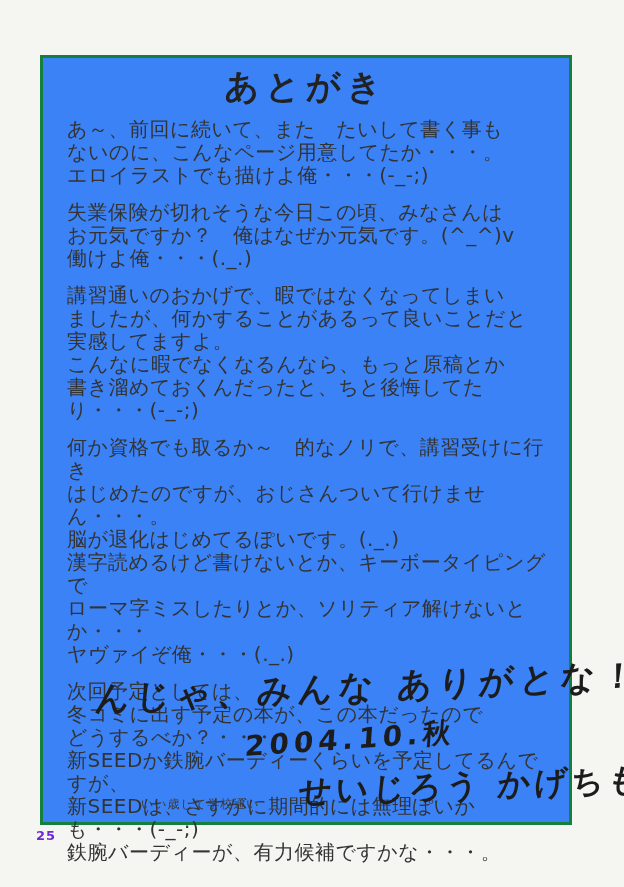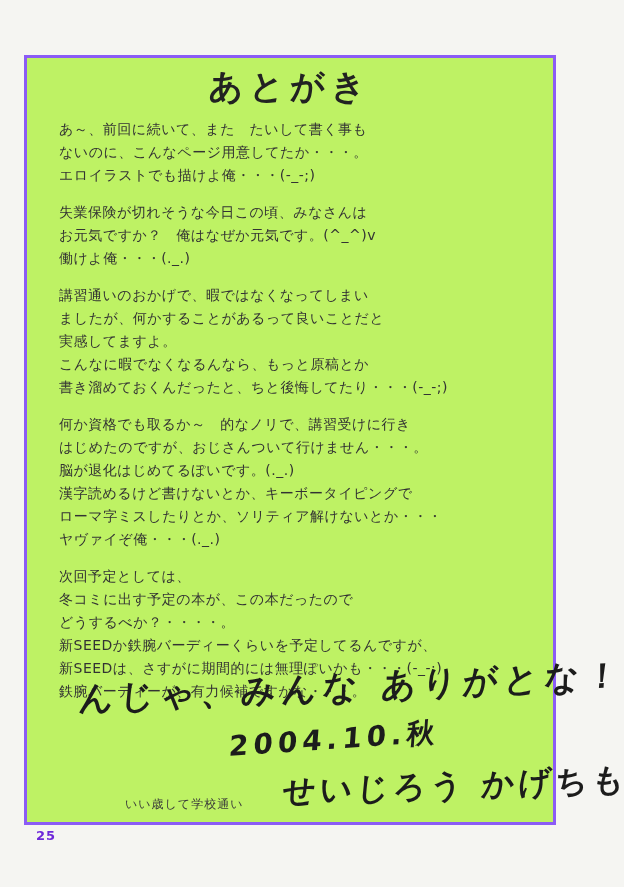"あとがき" .frame { background: #bef264 -> #3b82f6; border: 3px solid #8b5cf6 -> 3px solid #15803d; left: 24px -> 40px }
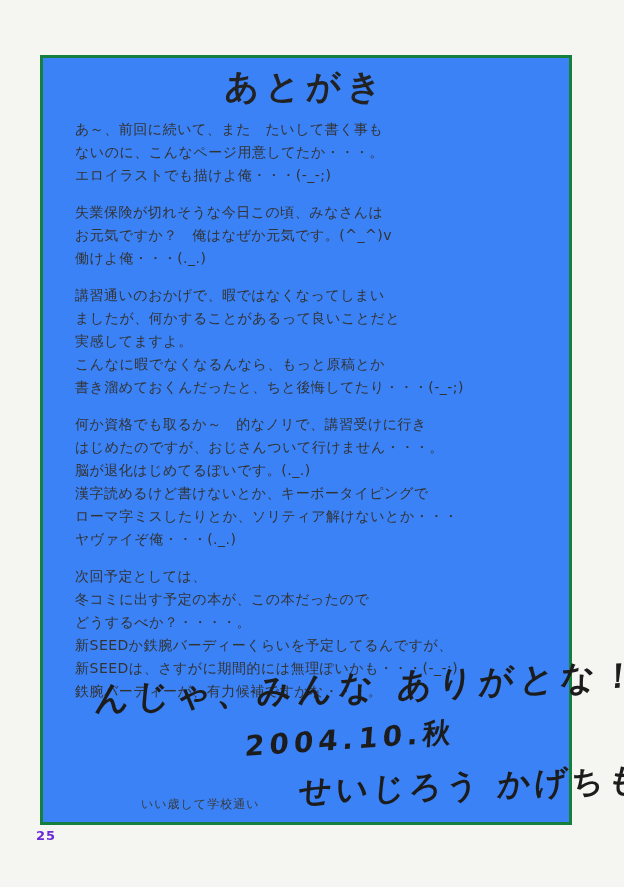"あ～、前回に続いて、また たいして書く事も" .para { font-size: 14px -> 20px; margin: 0 0 14px 8px -> 0 0 14px 0 }
